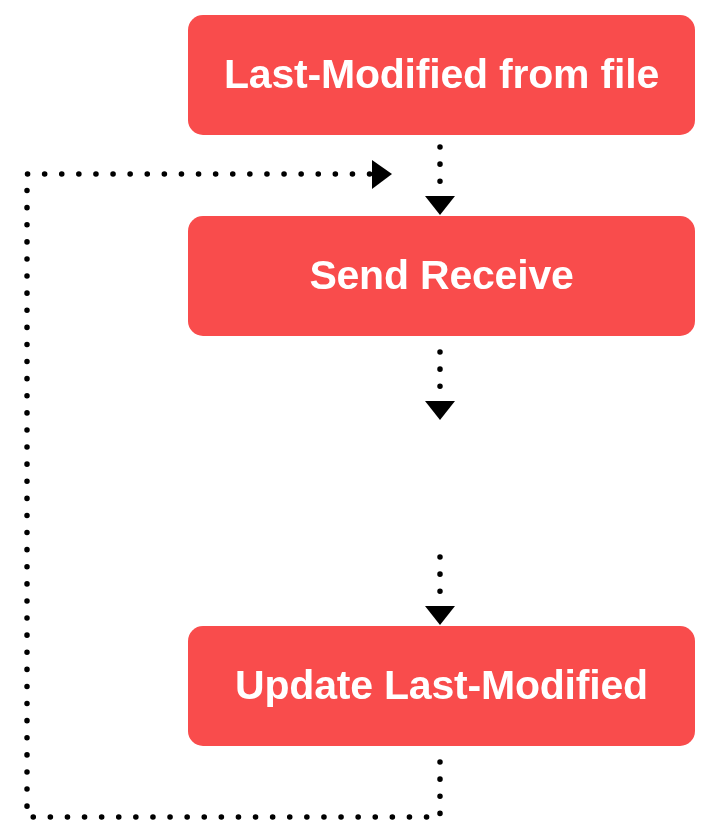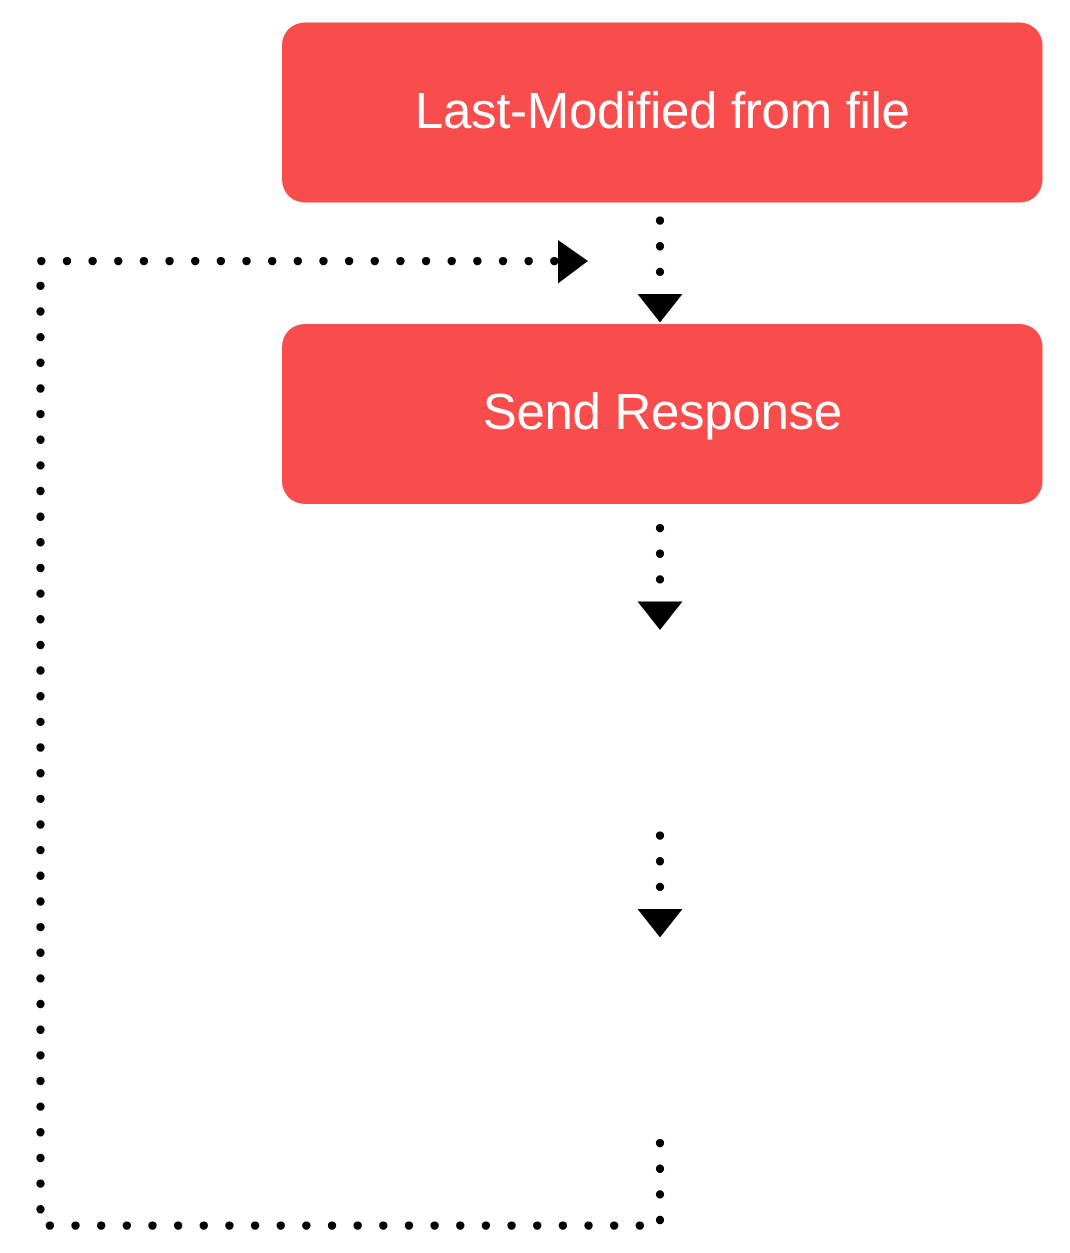"Last-Modified from file" .node-label { font-size: 34px -> 41px; font-weight: normal -> bold }
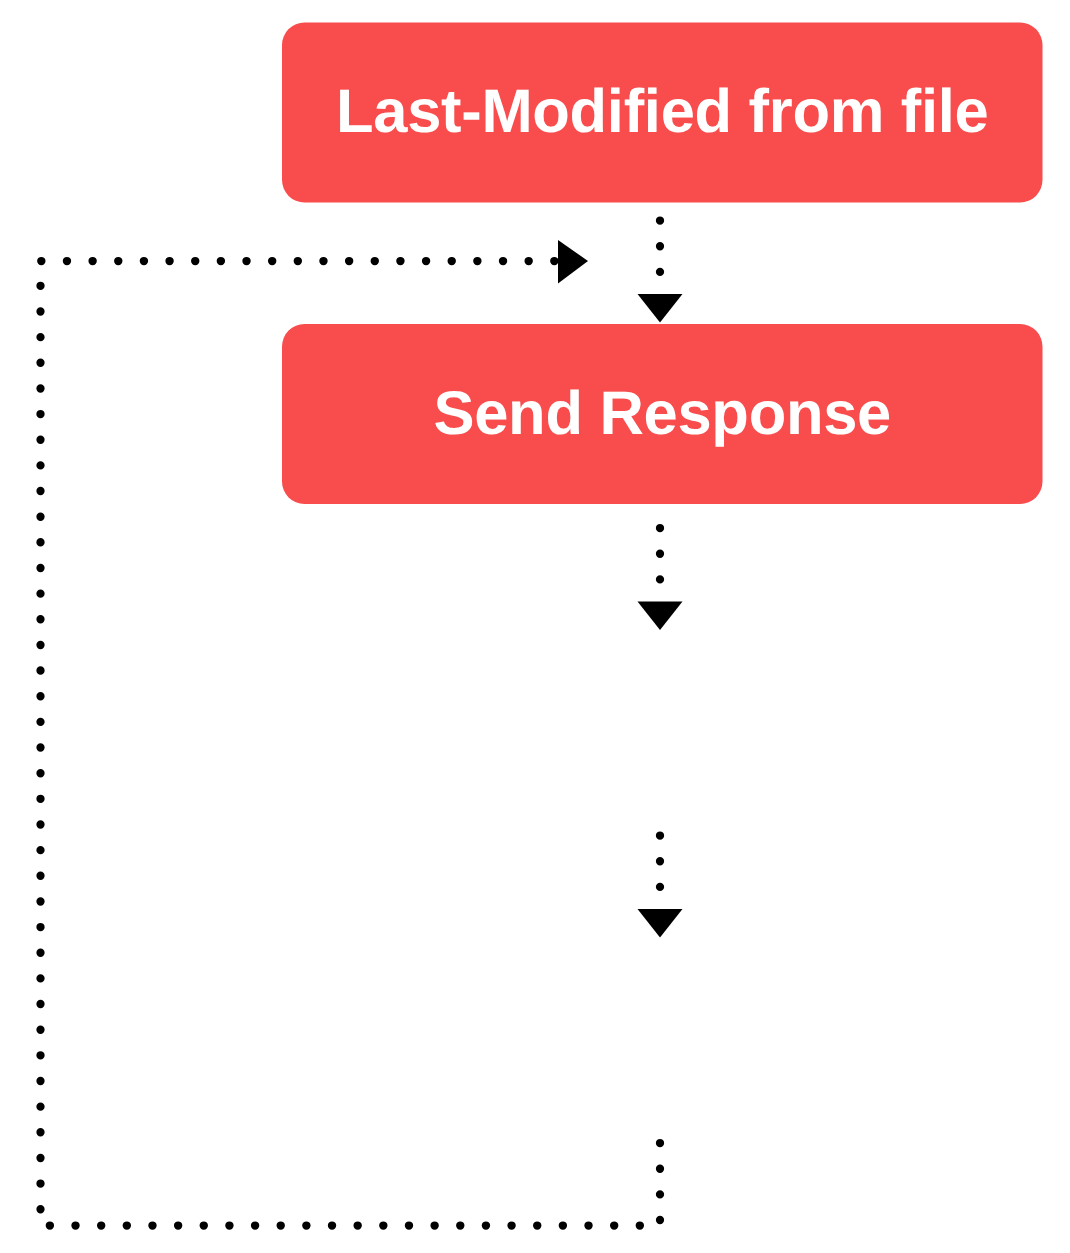"Send Response" span.node-label { text: Response -> Receive }
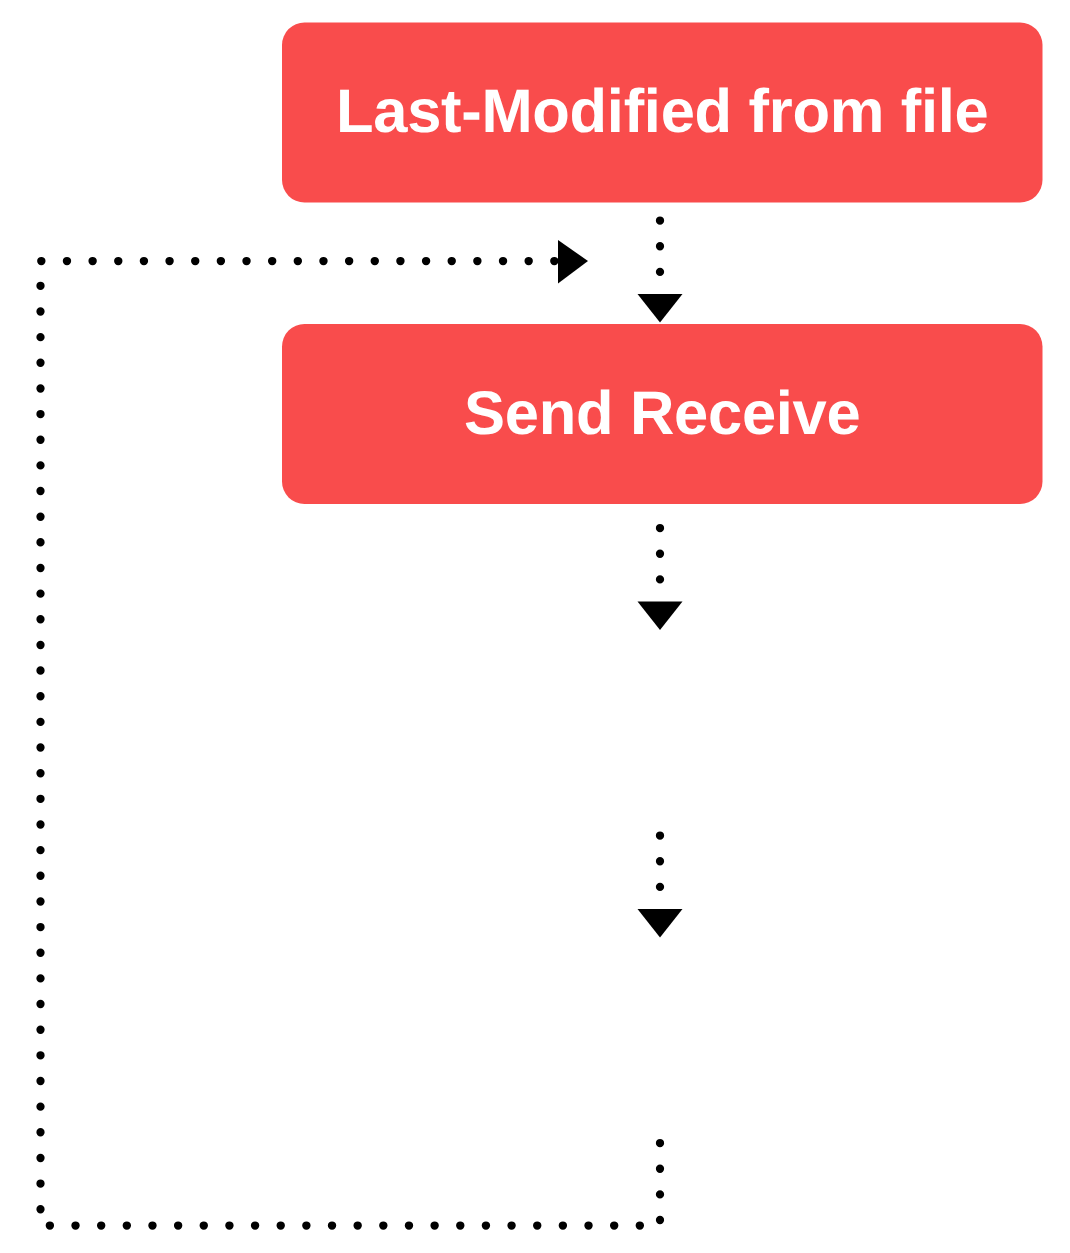"Update Last-Modified" div.node { html: none -> <div> <span>Update Last-Modified</span> </div> }
